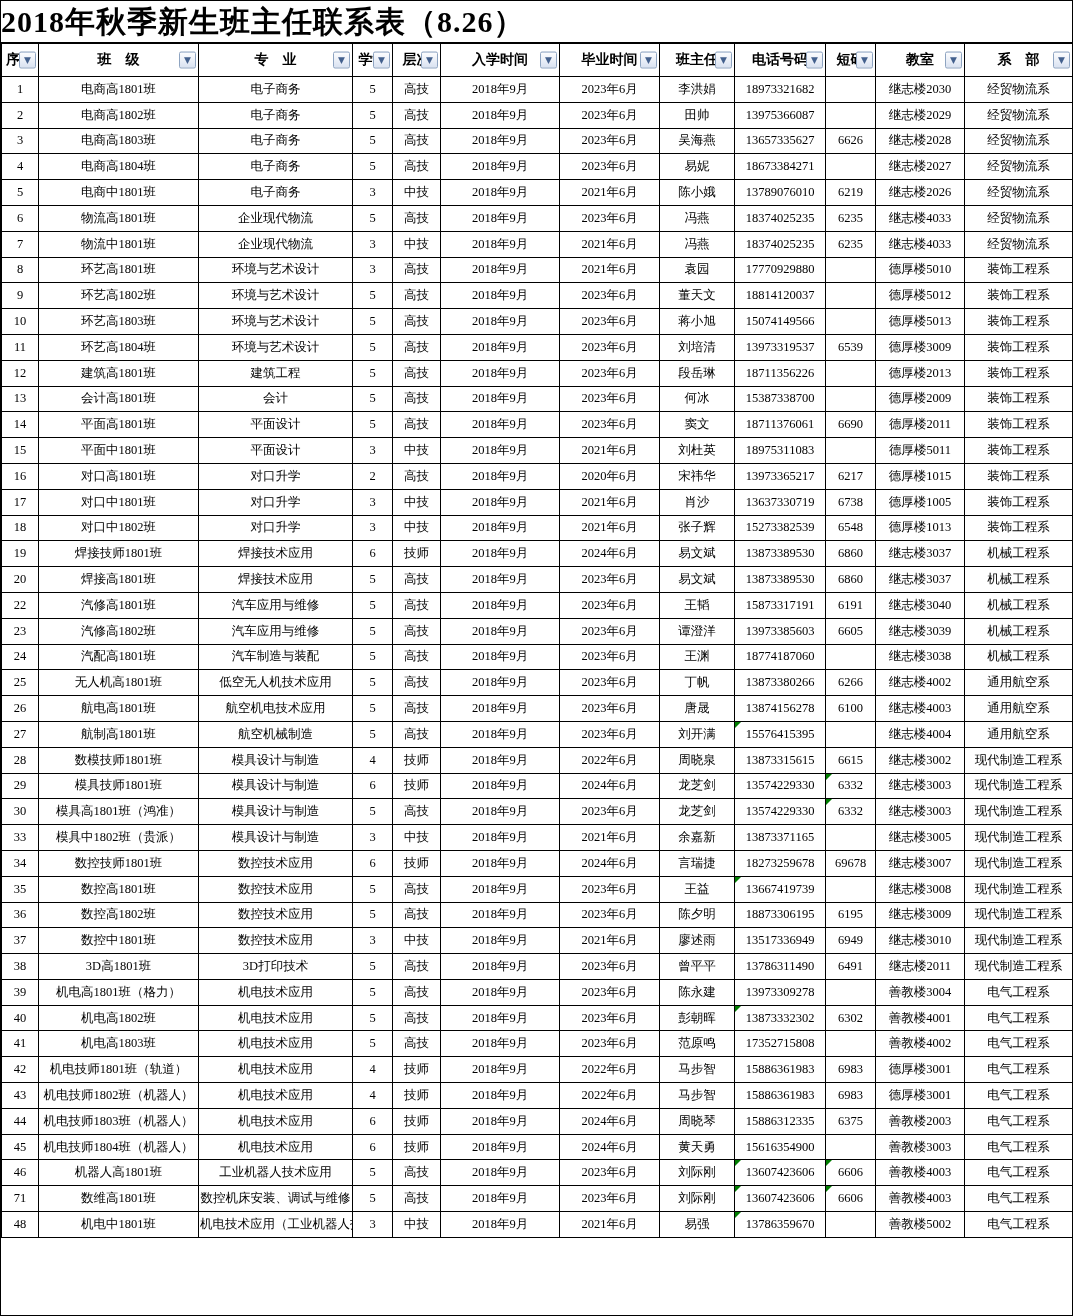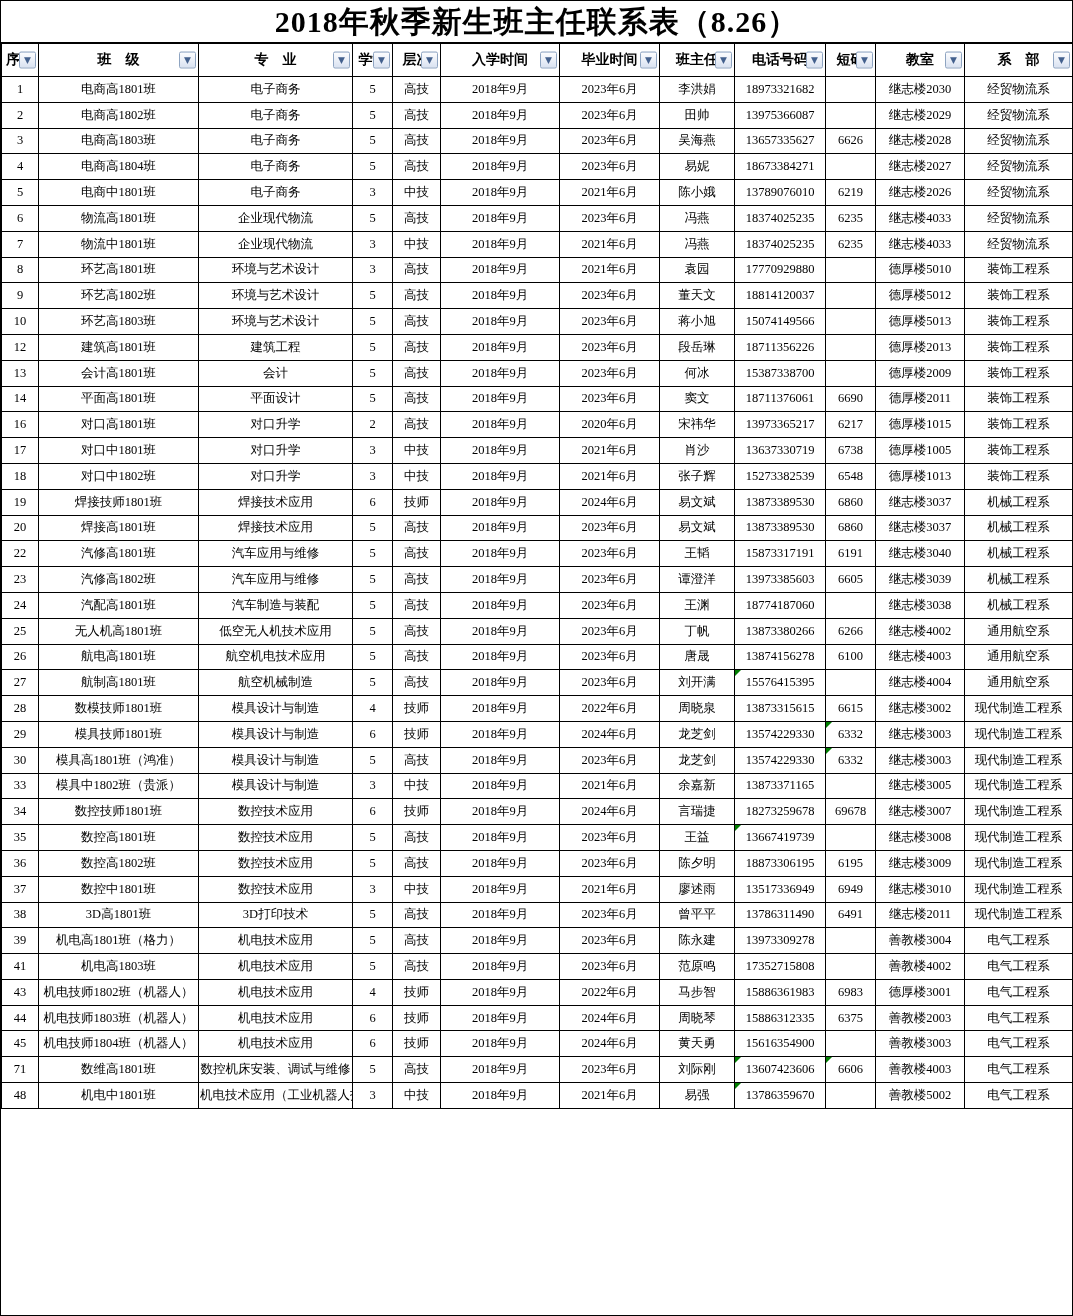"2018年秋季新生班主任联系表（8.26）" .title { text-align: center -> none }
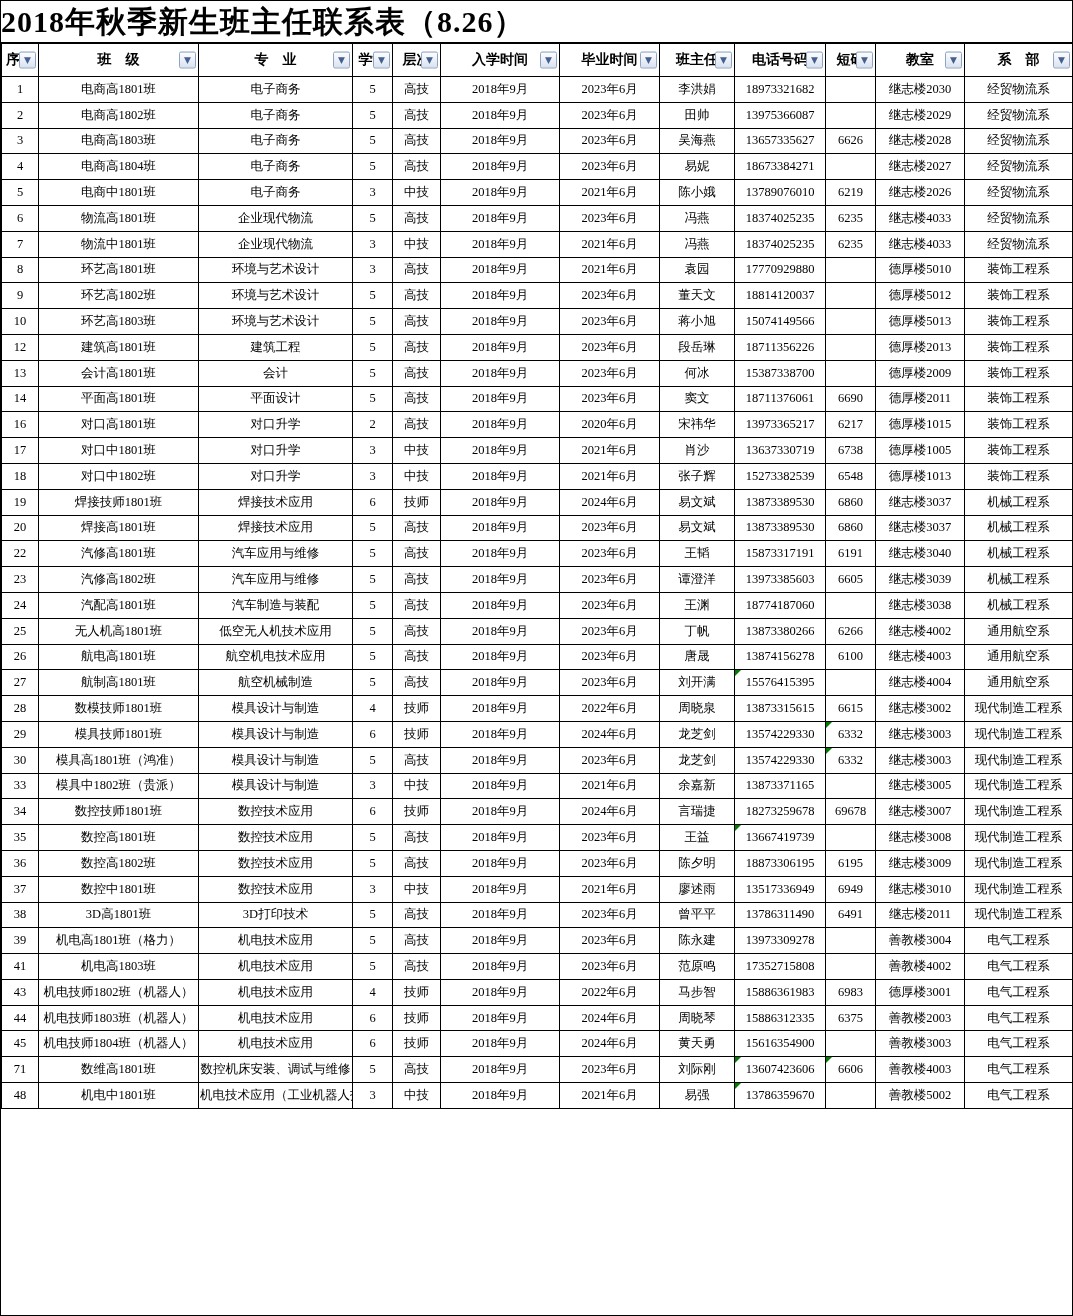"11" tr { html: none -> <tr> <td>11</td> <td>环艺高1804班</td> <td>环境与艺术设计</td> <td>5</td> <td>高技</td> <td>2018年9月</td> <td>2023年6月</td> <td>刘培清</td> <td>13973319537</td> <td>6539</td> <td>德厚楼3009</td> <td>装饰工程系</td> </tr> }
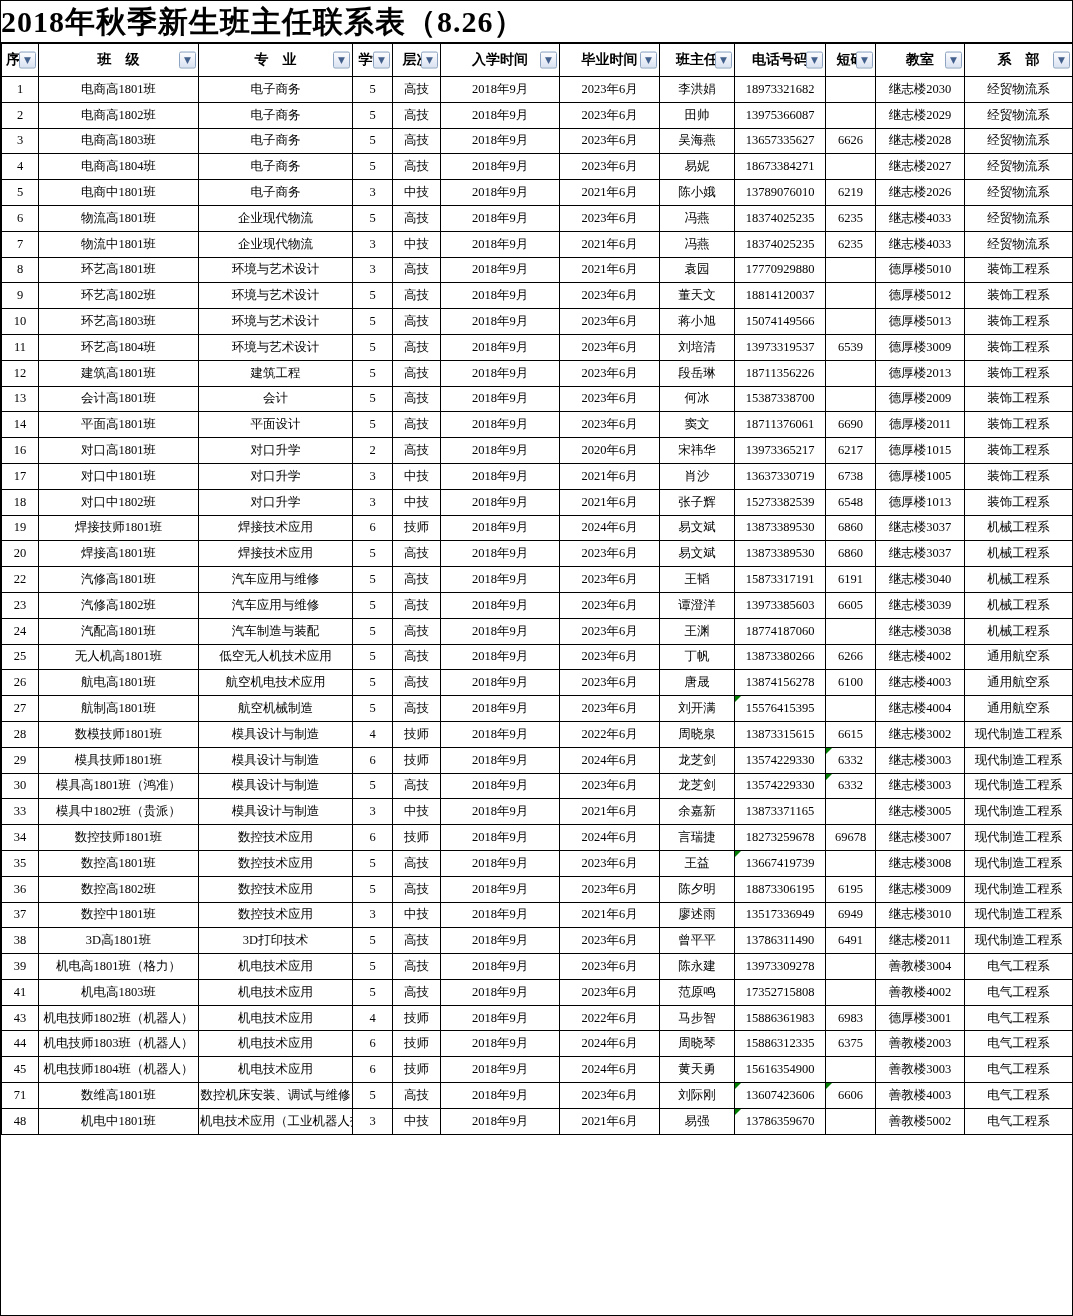"15" tr { html: none -> <tr> <td>15</td> <td>平面中1801班</td> <td>平面设计</td> <td>3</td> <td>中技</td> <td>2018年9月</td> <td>2021年6月</td> <td>刘杜英</td> <td>18975311083</td> <td></td> <td>德厚楼5011</td> <td>装饰工程系</td> </tr> }
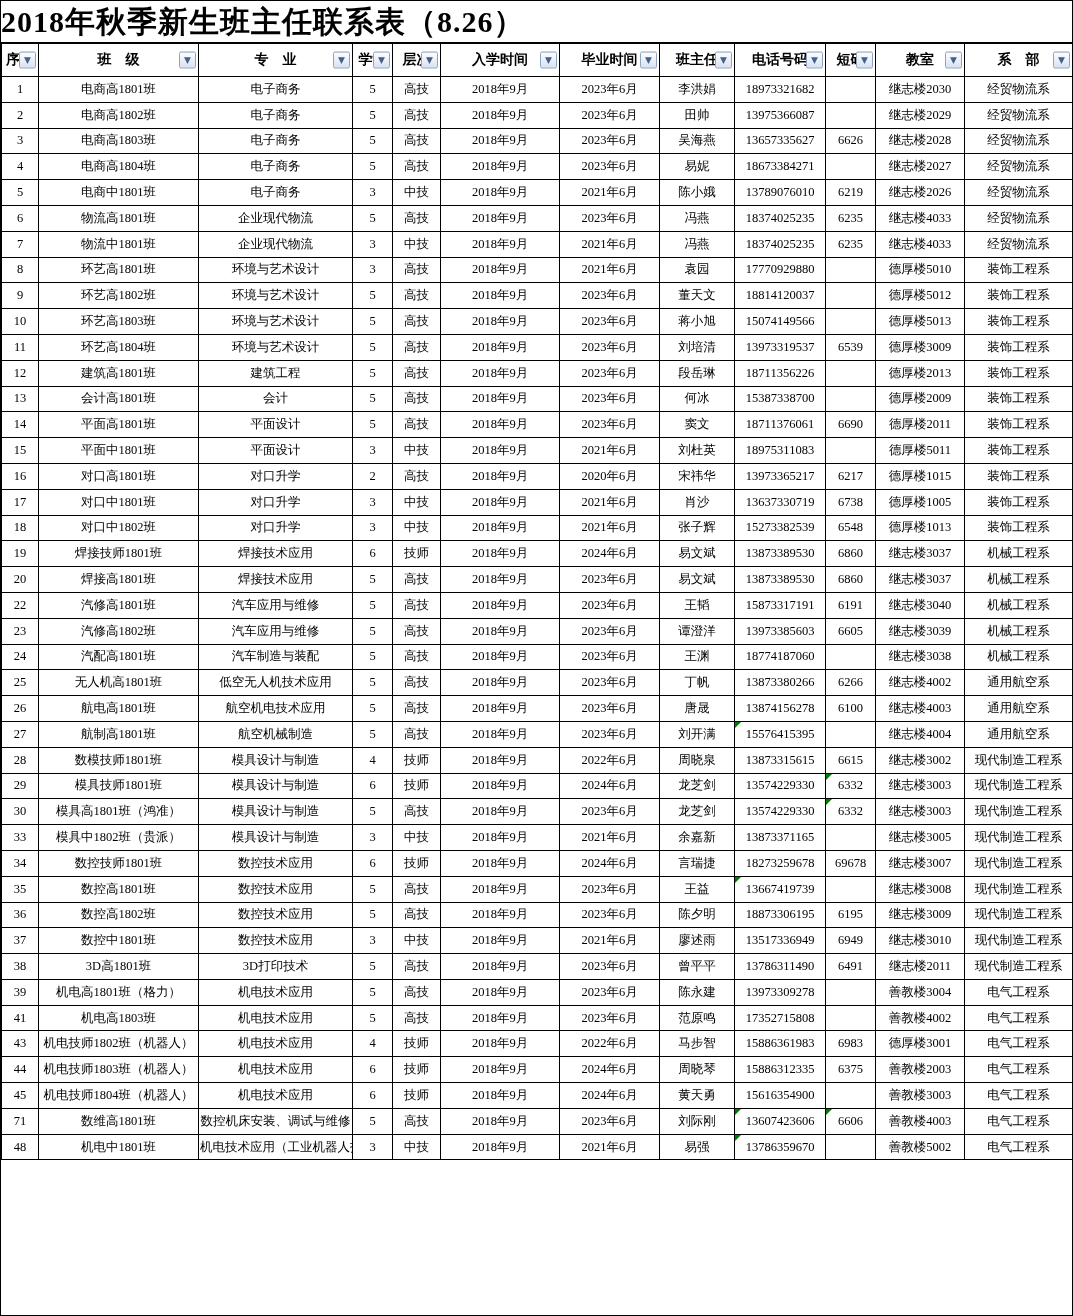"40" tr { html: none -> <tr> <td>40</td> <td>机电高1802班</td> <td>机电技术应用</td> <td>5</td> <td>高技</td> <td>2018年9月</td> <td>2023年6月</td> <td>彭朝晖</td> <td><span></span>13873332302</td> <td>6302</td> <td>善教楼4001</td> <td>电气工程系</td> </tr> }
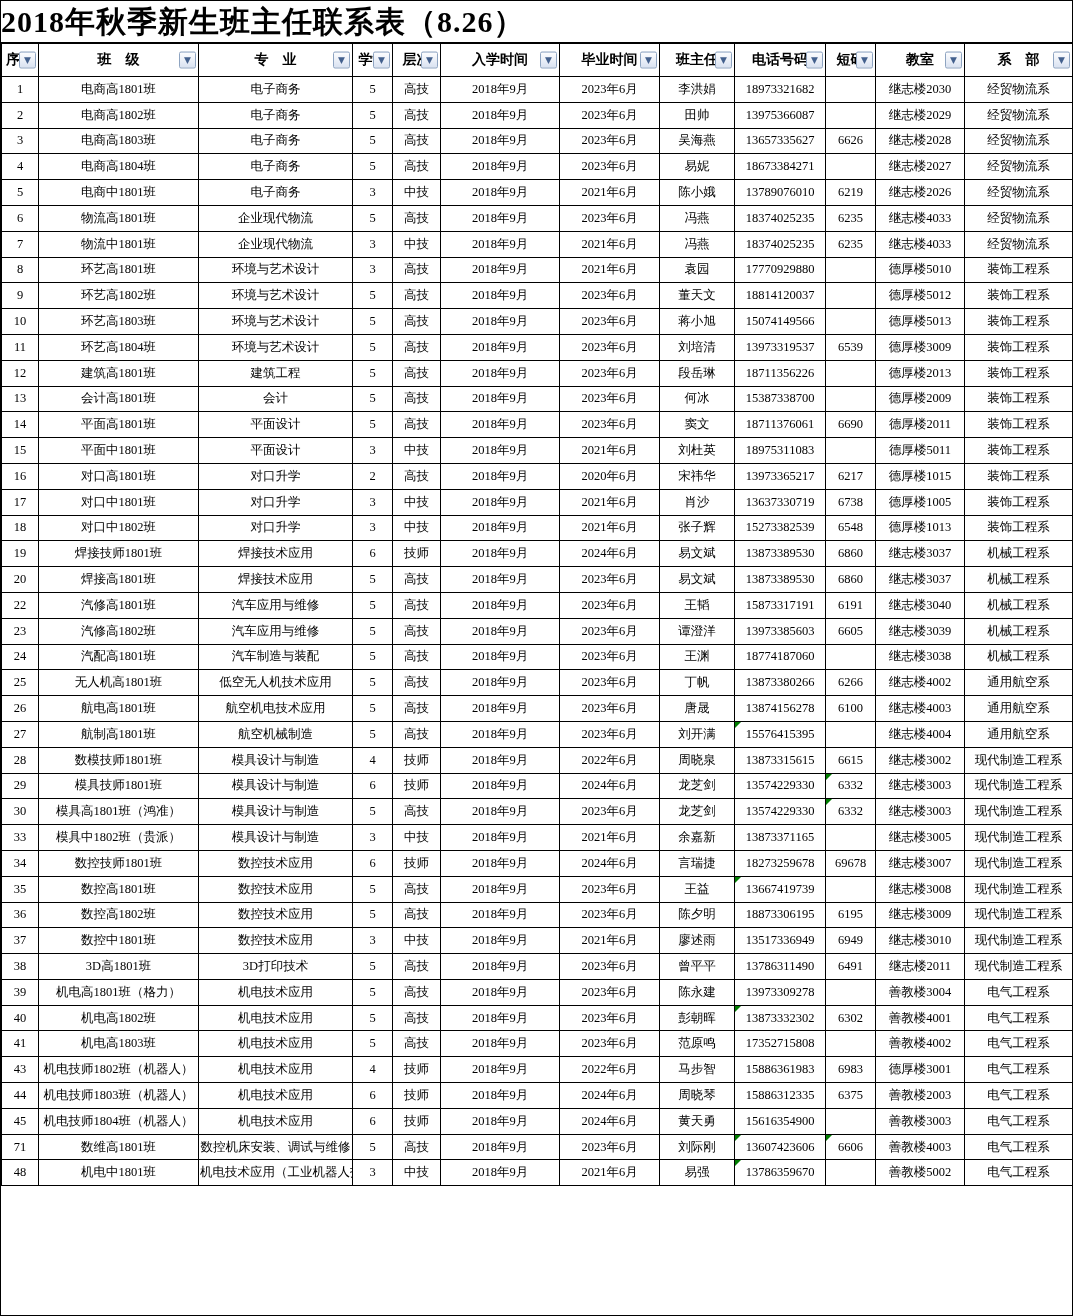"42" tr { html: none -> <tr> <td>42</td> <td>机电技师1801班（轨道）</td> <td>机电技术应用</td> <td>4</td> <td>技师</td> <td>2018年9月</td> <td>2022年6月</td> <td>马步智</td> <td>15886361983</td> <td>6983</td> <td>德厚楼3001</td> <td>电气工程系</td> </tr> }
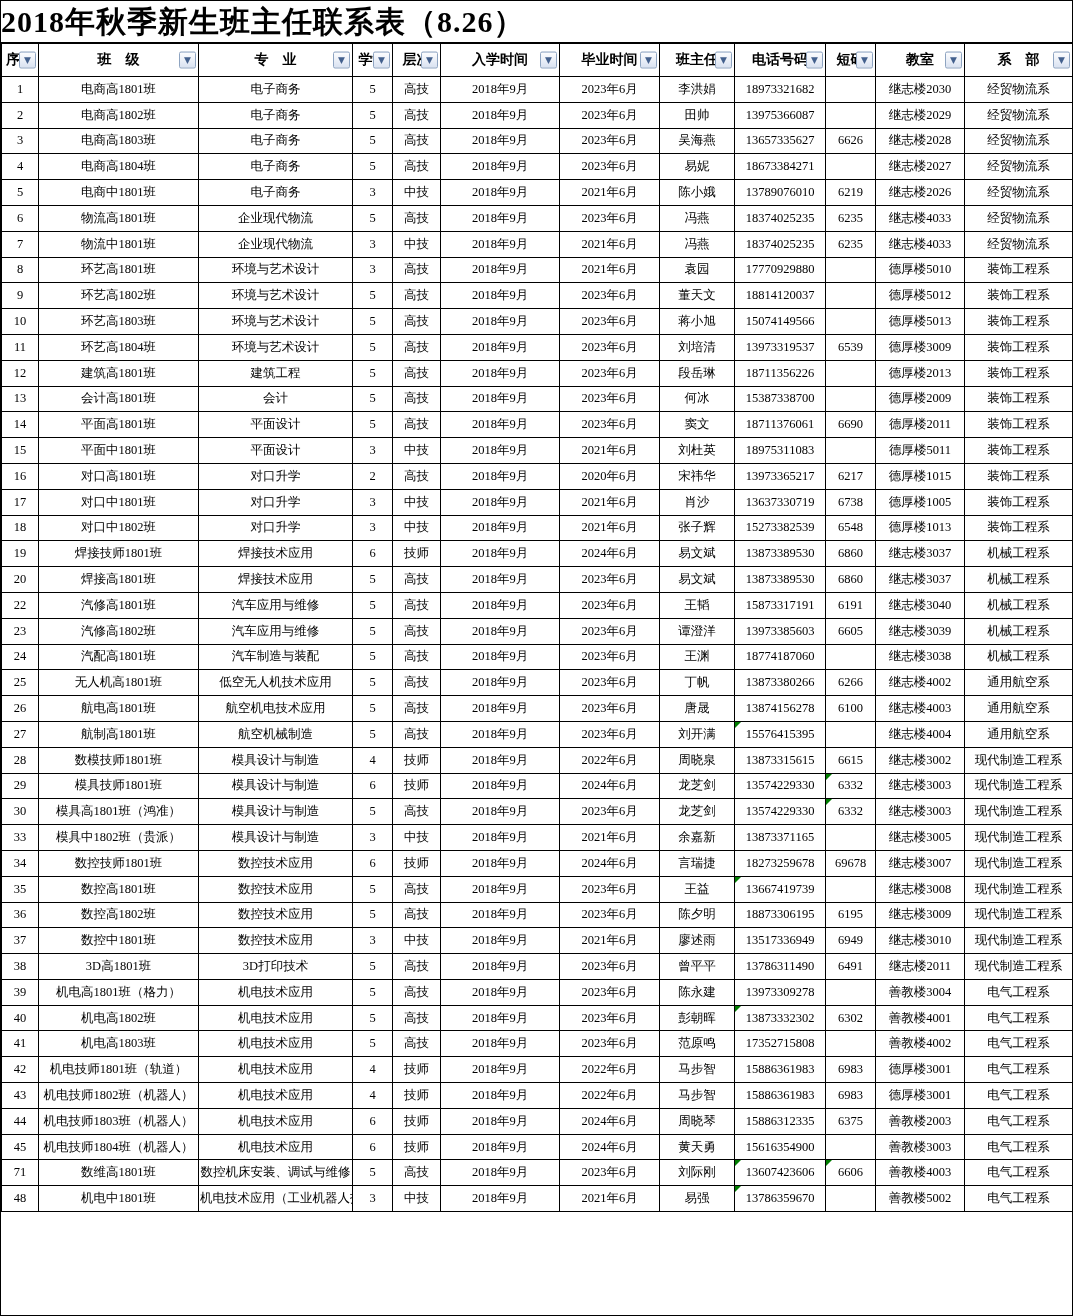"46" tr { html: none -> <tr> <td>46</td> <td>机器人高1801班</td> <td>工业机器人技术应用</td> <td>5</td> <td>高技</td> <td>2018年9月</td> <td>2023年6月</td> <td>刘际刚</td> <td><span></span>13607423606</td> <td><span></span>6606</td> <td>善教楼4003</td> <td>电气工程系</td> </tr> }
